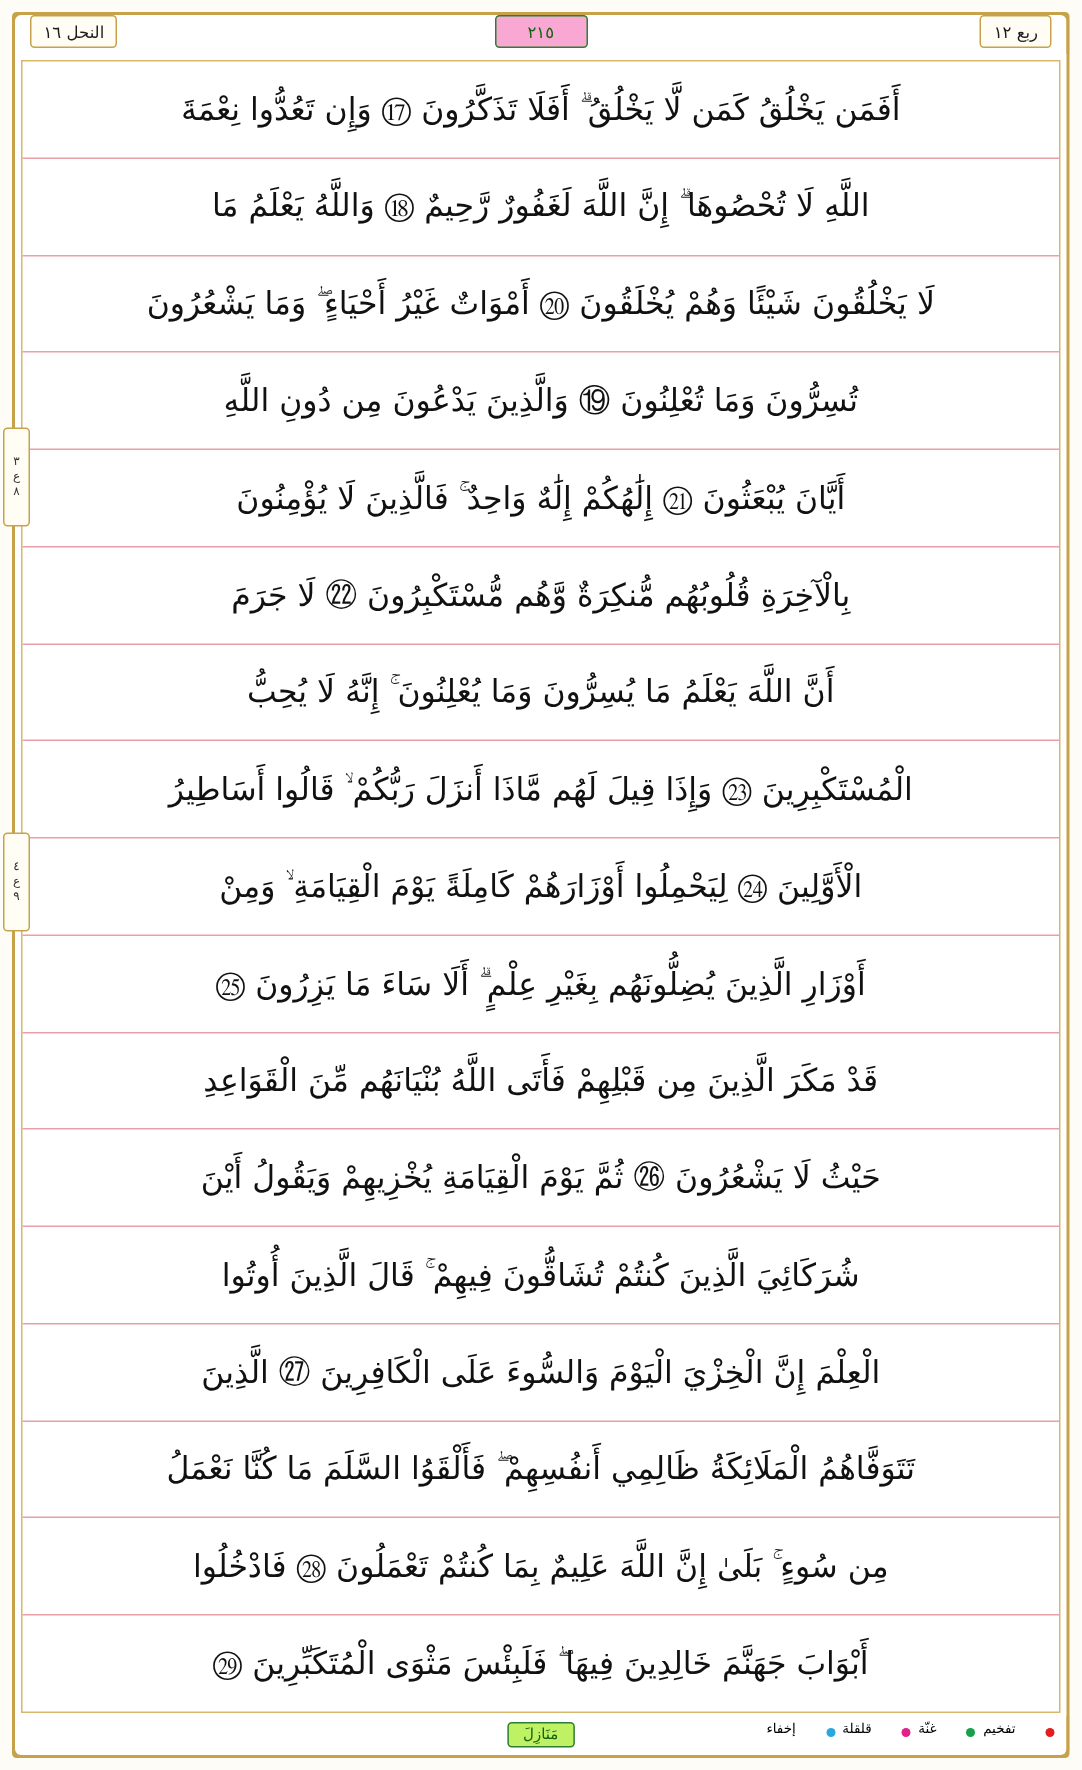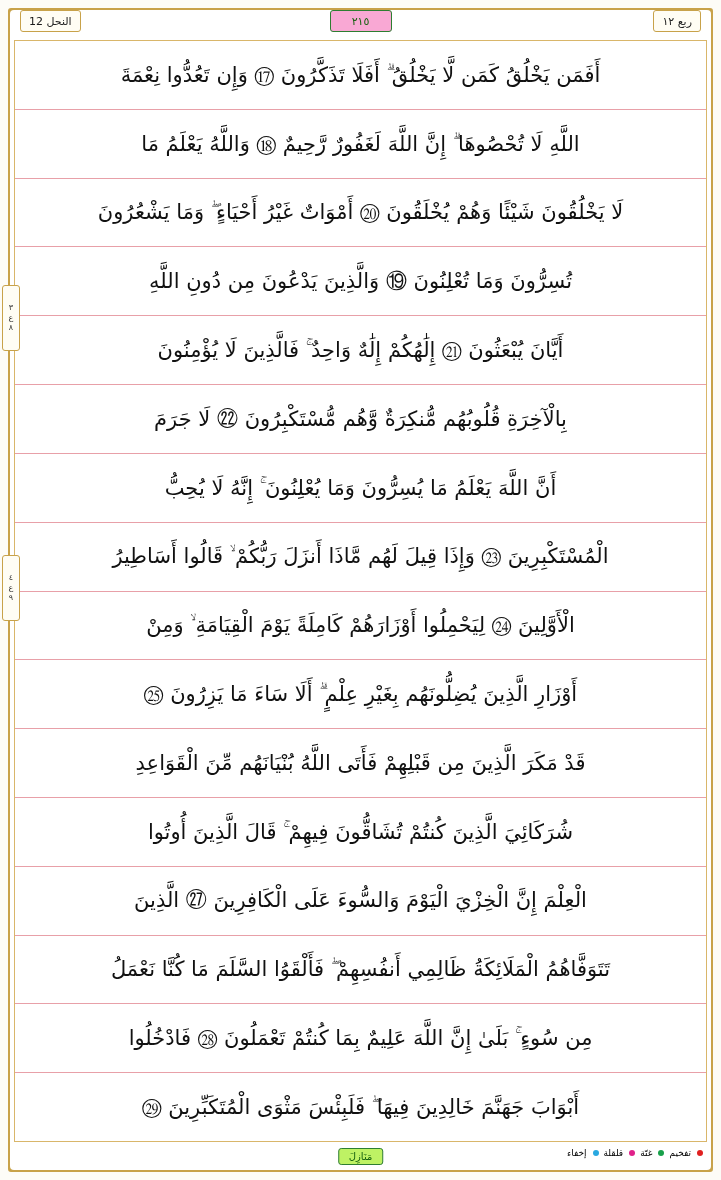"النحل 12" div.hdr-box { text: 12 -> ١٦ }
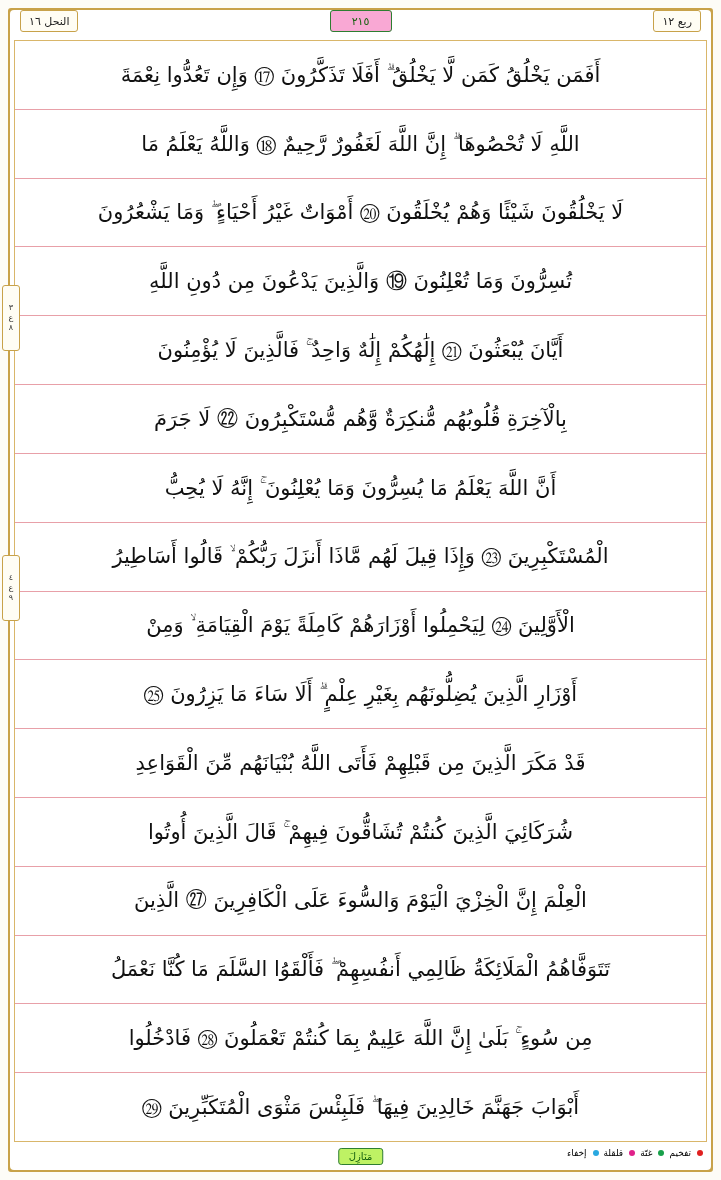"حَيْثُ لَا يَشْعُرُونَ ㉖ ثُمَّ" div.aline { html: none -> <div> <span>حَيْثُ لَا يَشْعُرُونَ ㉖ ثُمَّ يَوْمَ الْقِيَامَةِ يُخْزِيهِمْ وَيَقُولُ أَيْنَ</span> </div> }
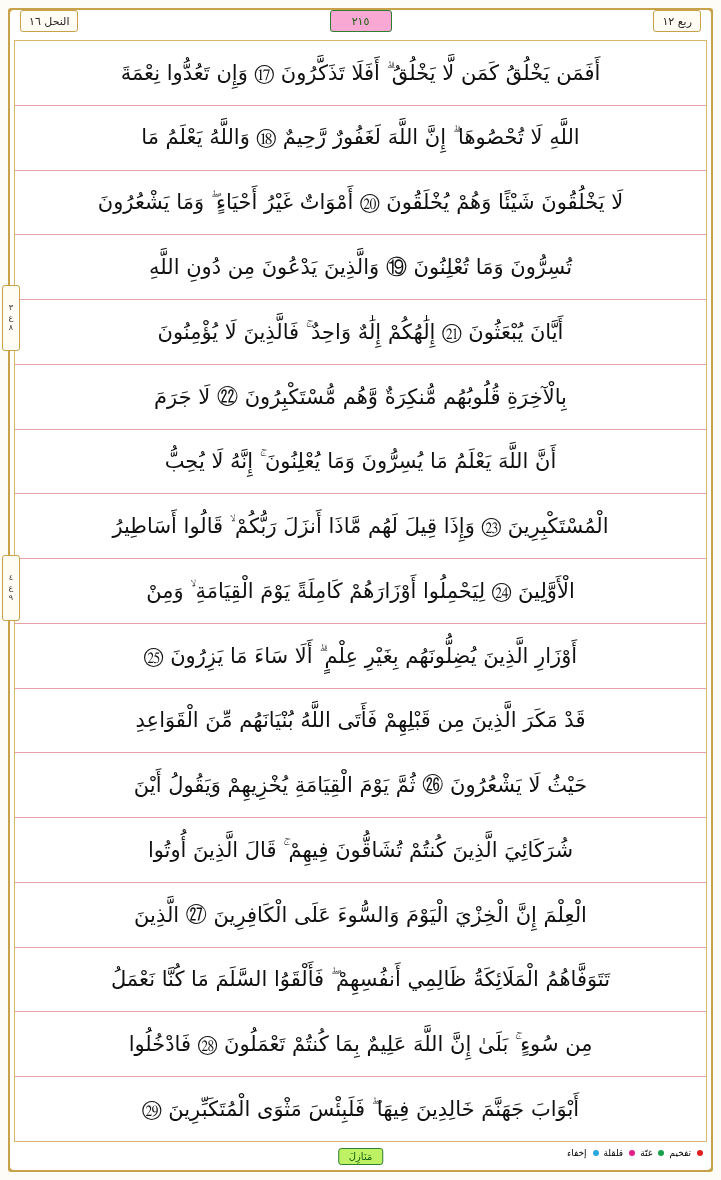"إخفاء" .legend-item { align-items: center -> flex-end; gap: 6px -> 20px }
